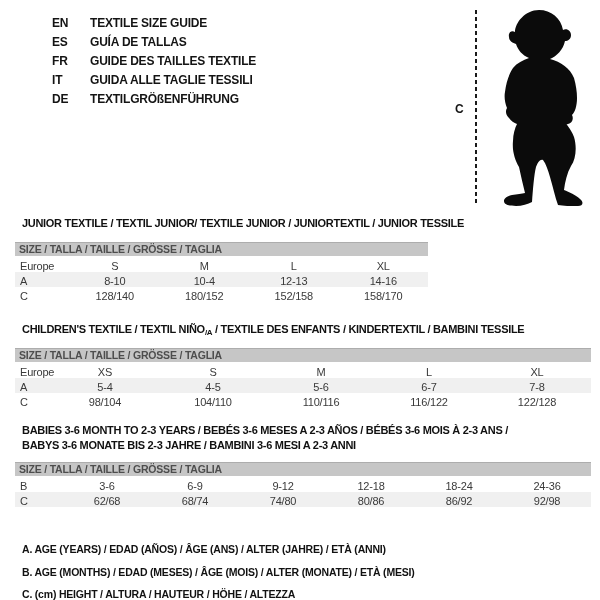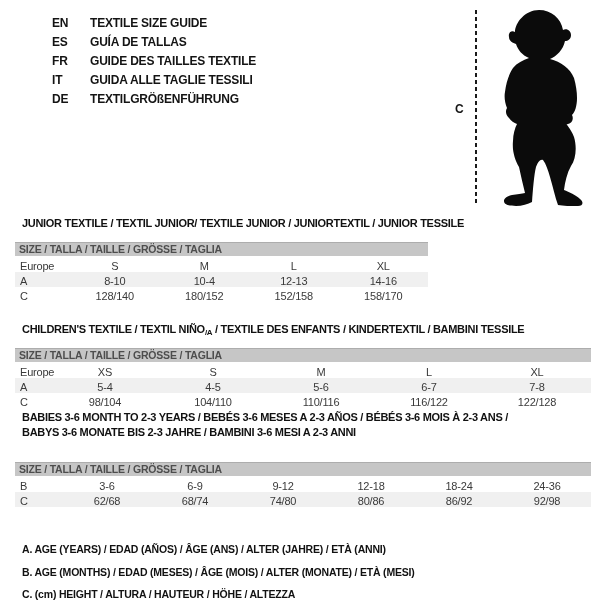"BABIES 3-6 MONTH TO 2-3" div.sec-title { top: 410px -> 423px }
